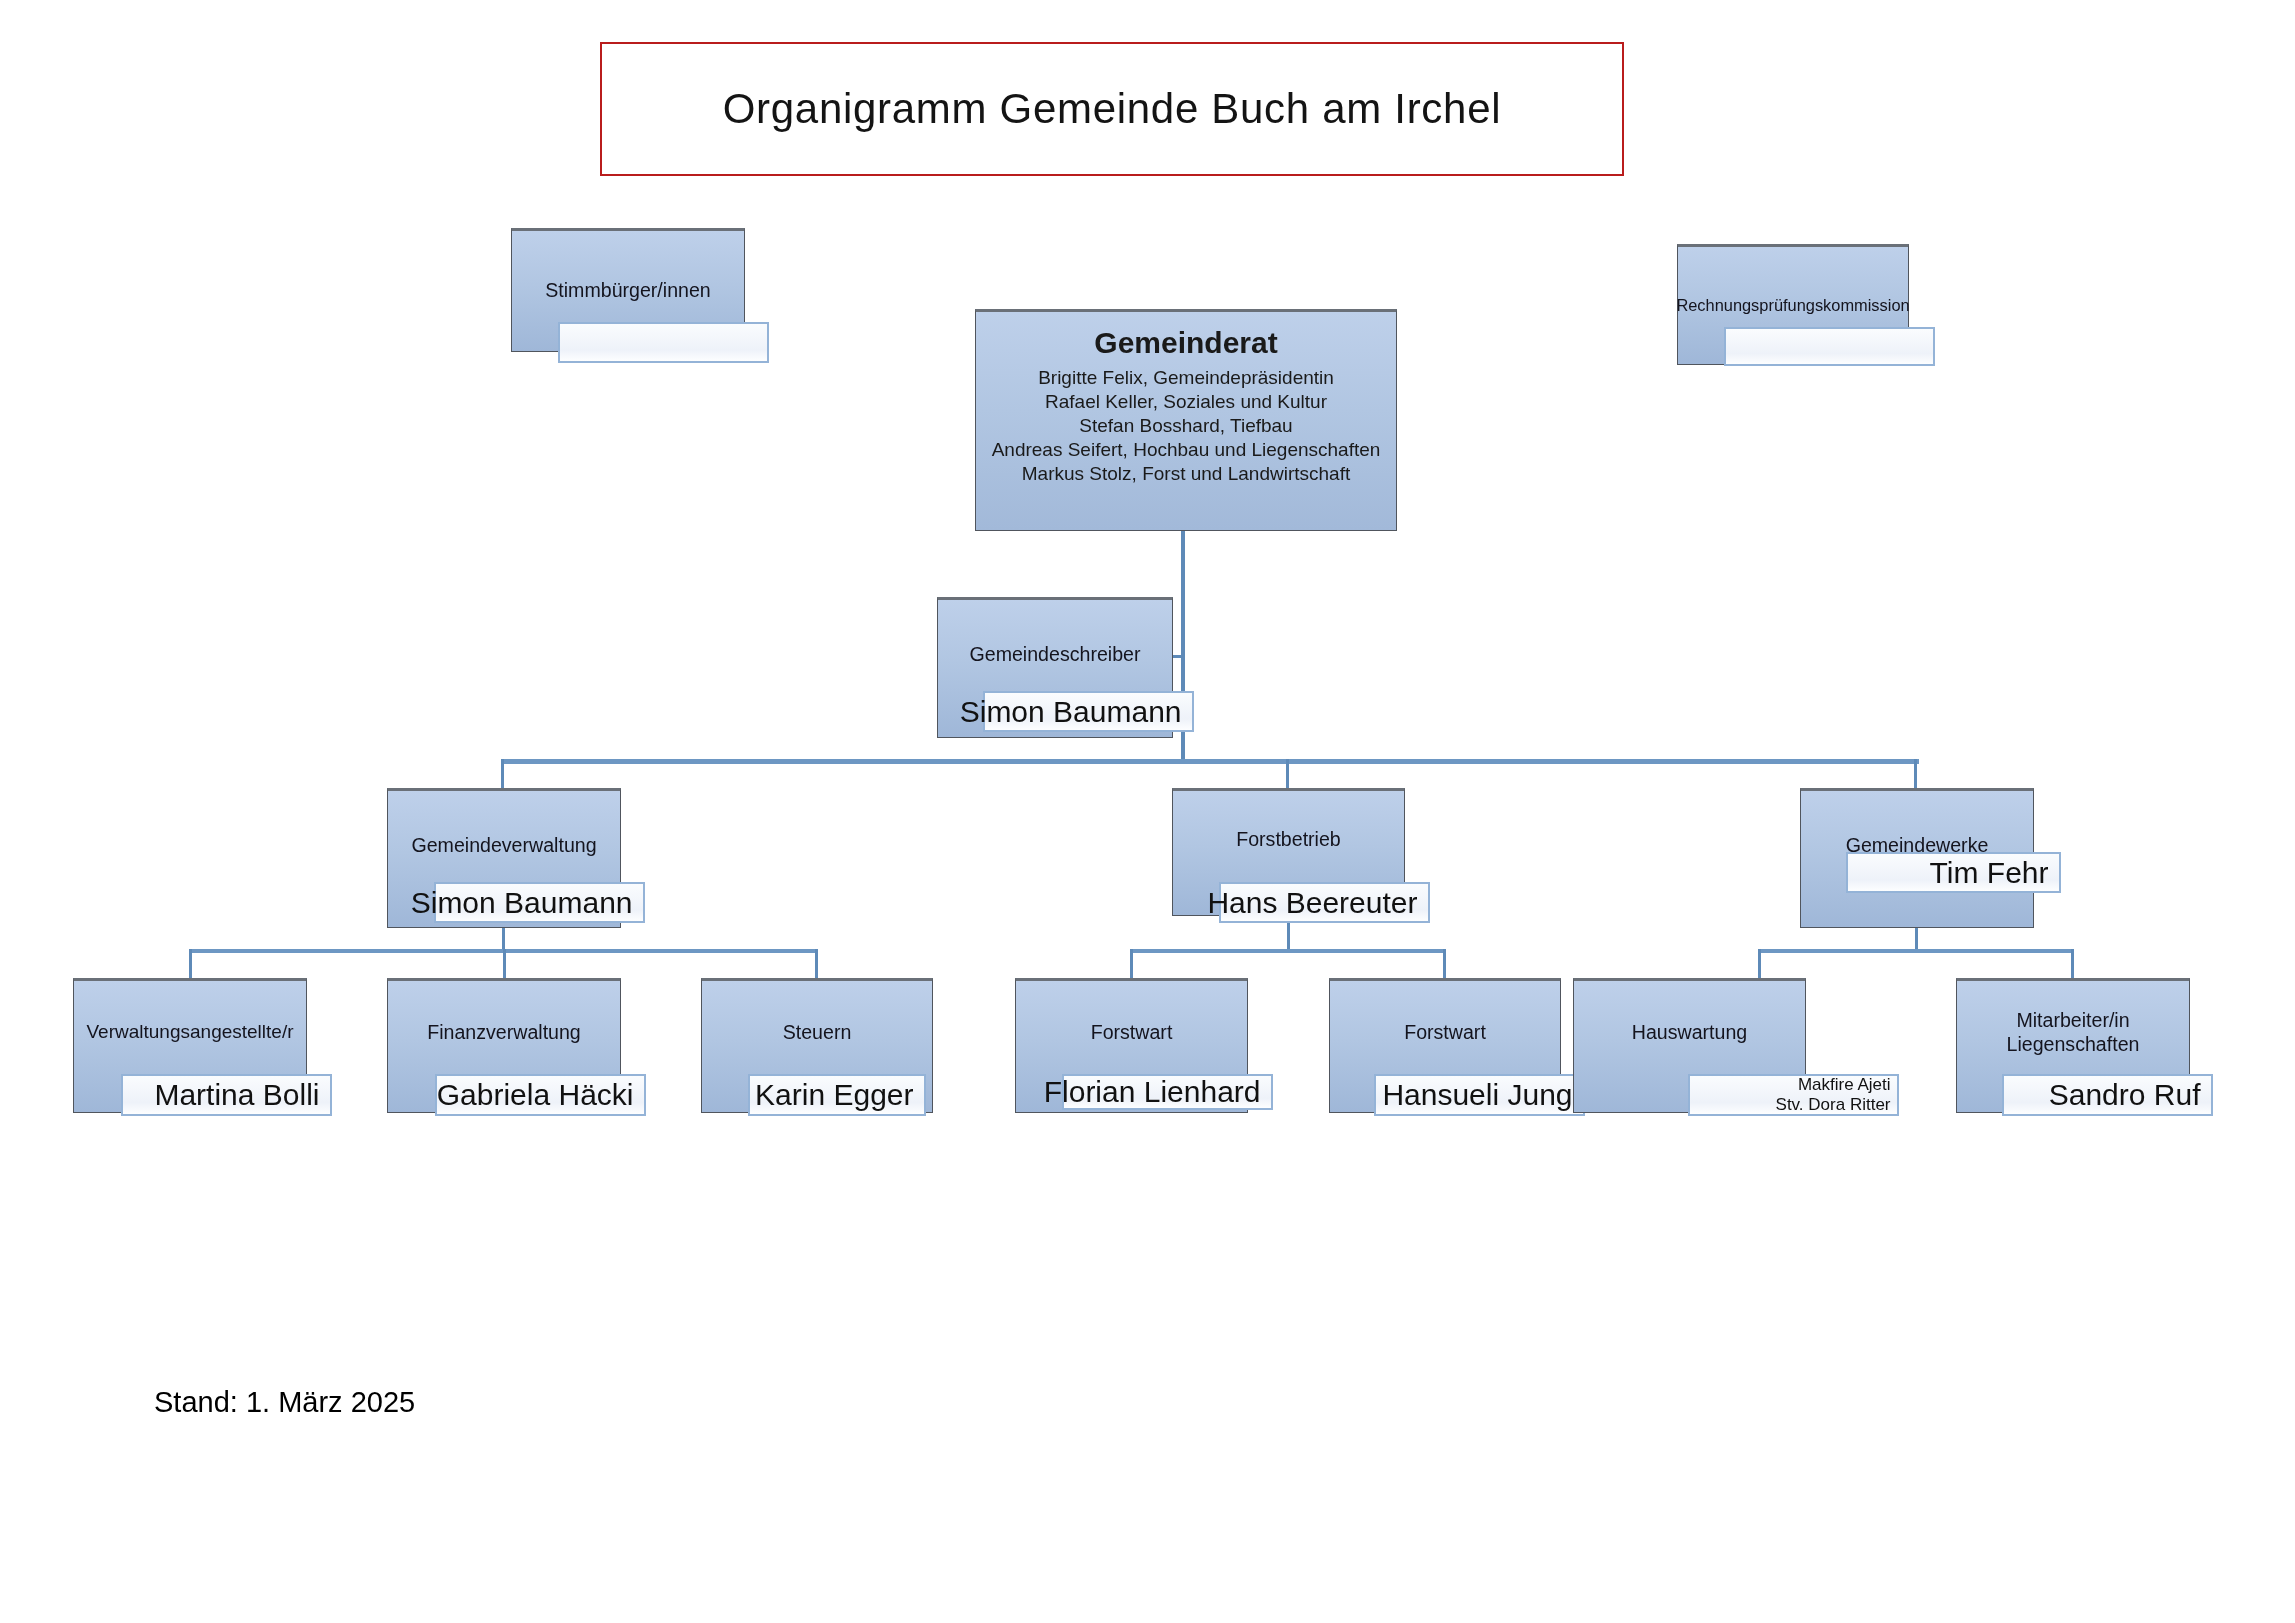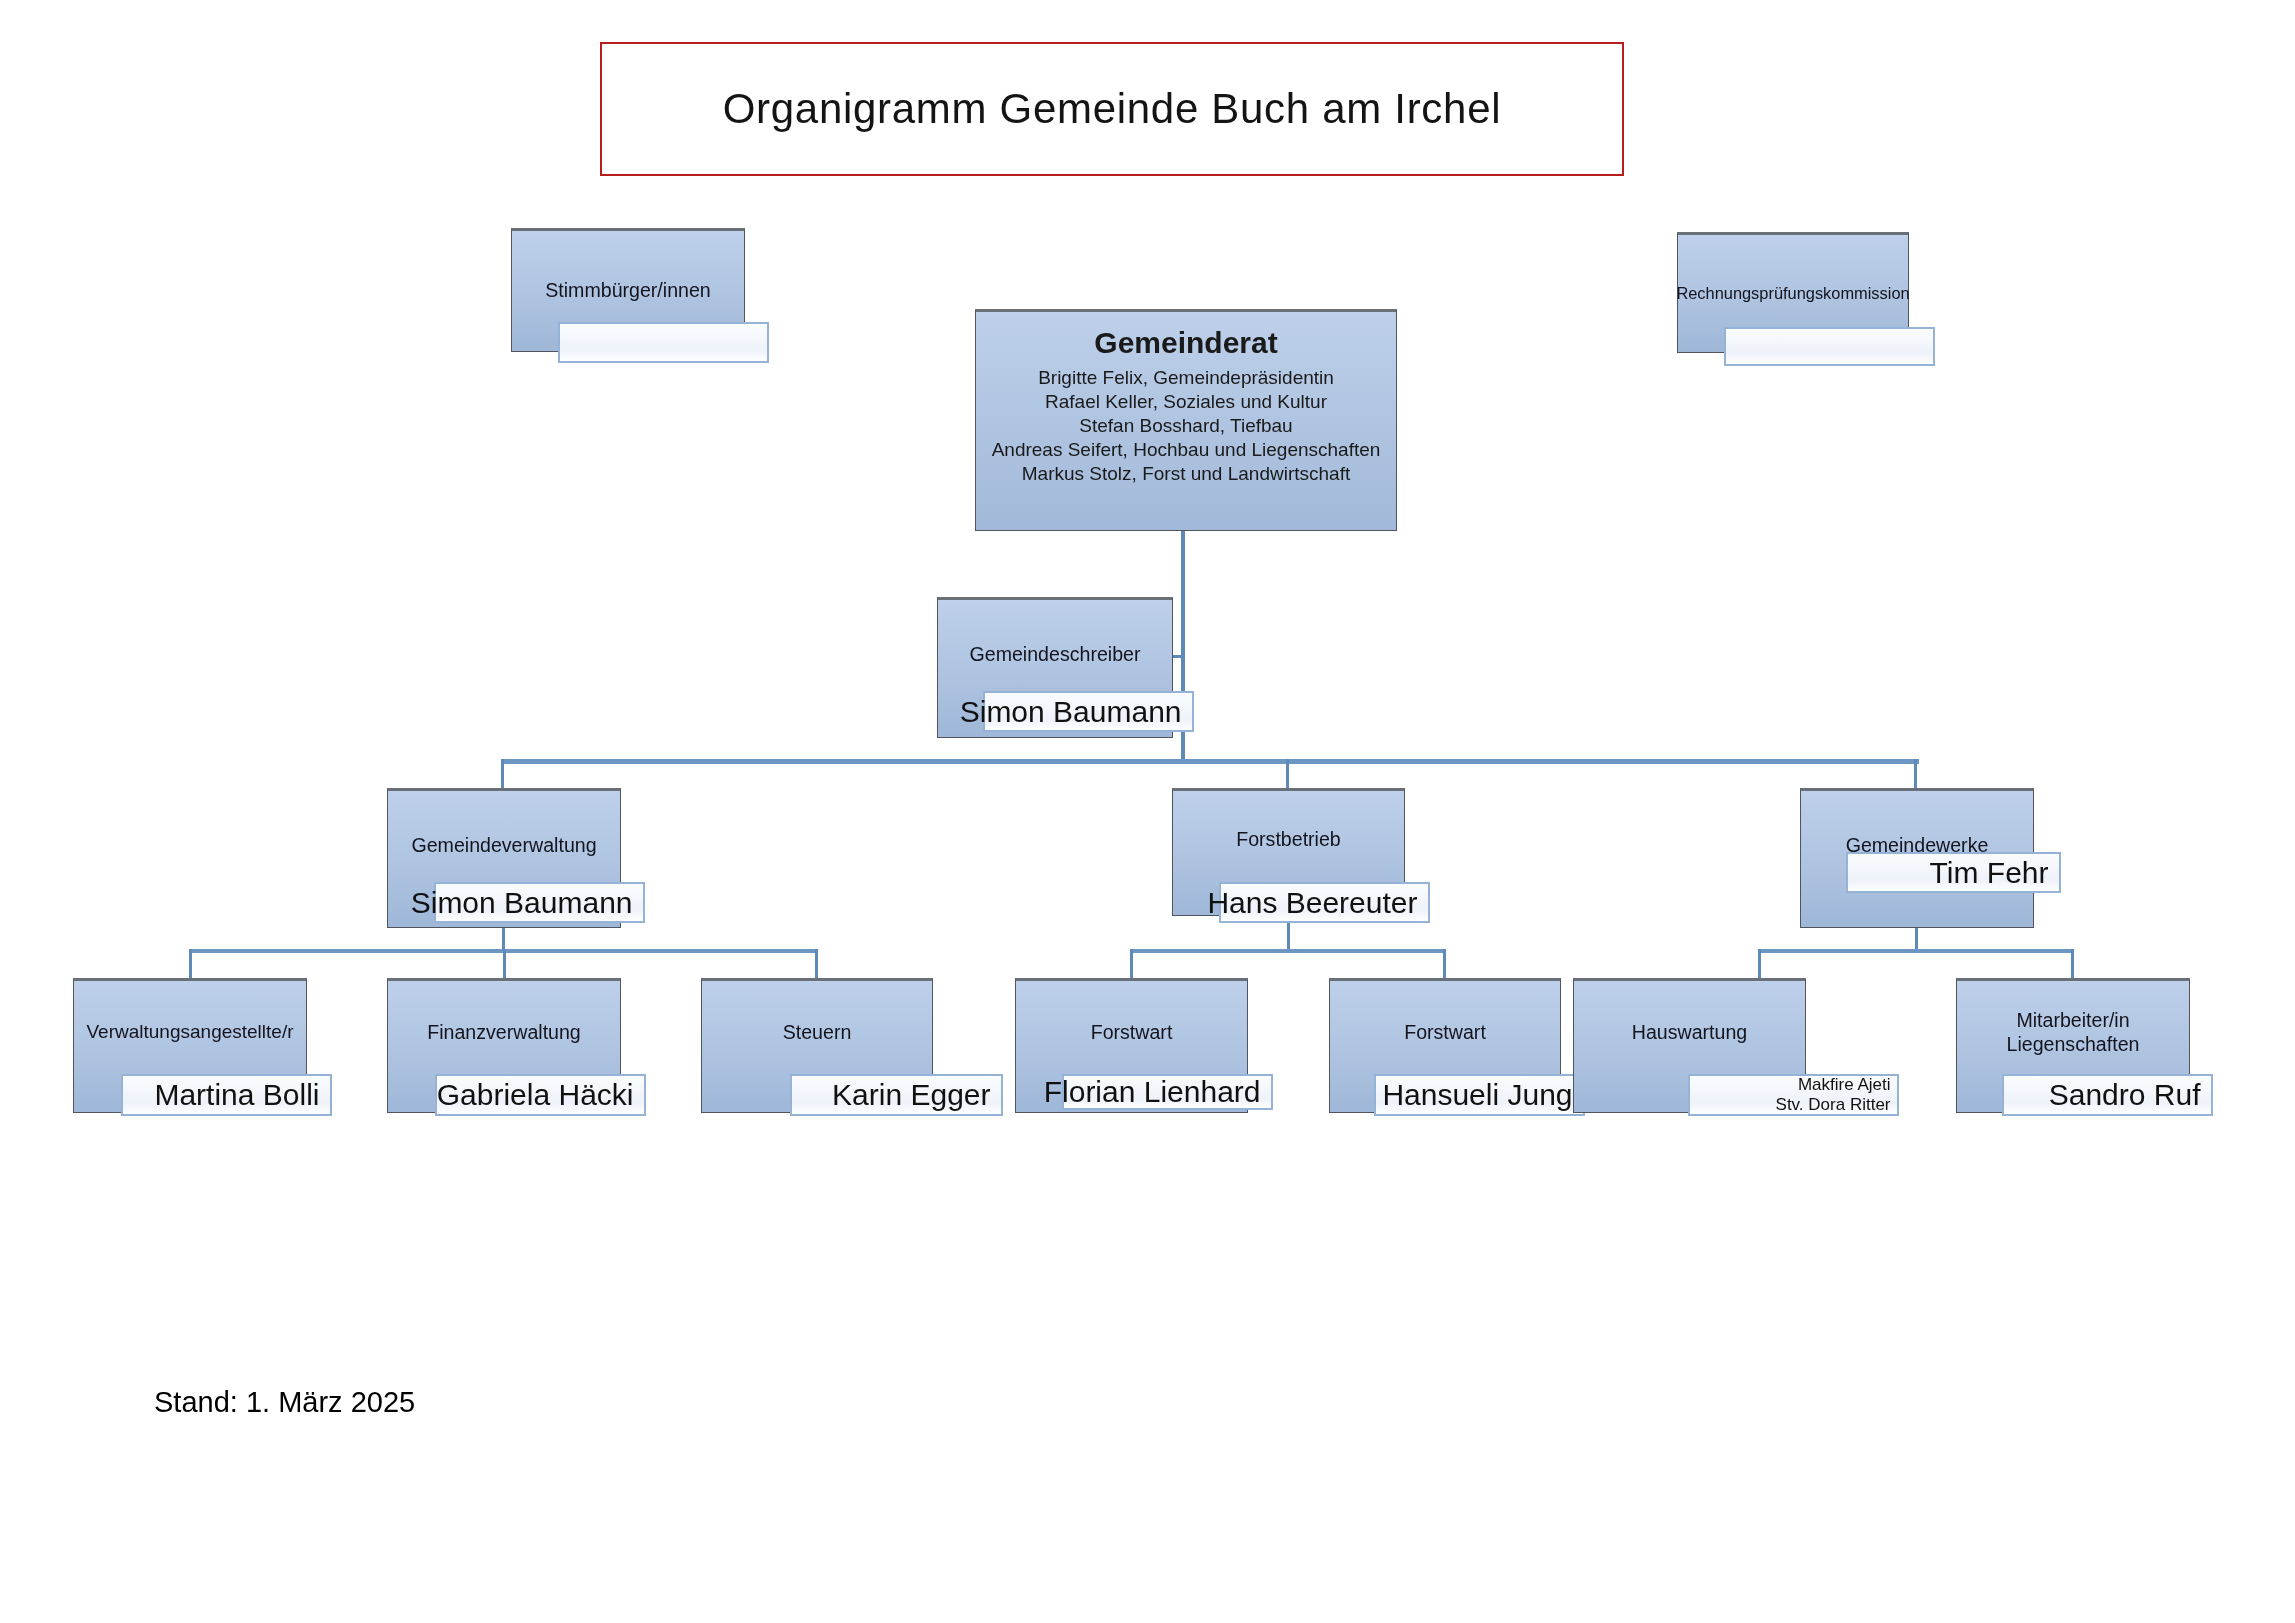"Rechnungsprüfungskommission" div.node { top: 232px -> 244px }
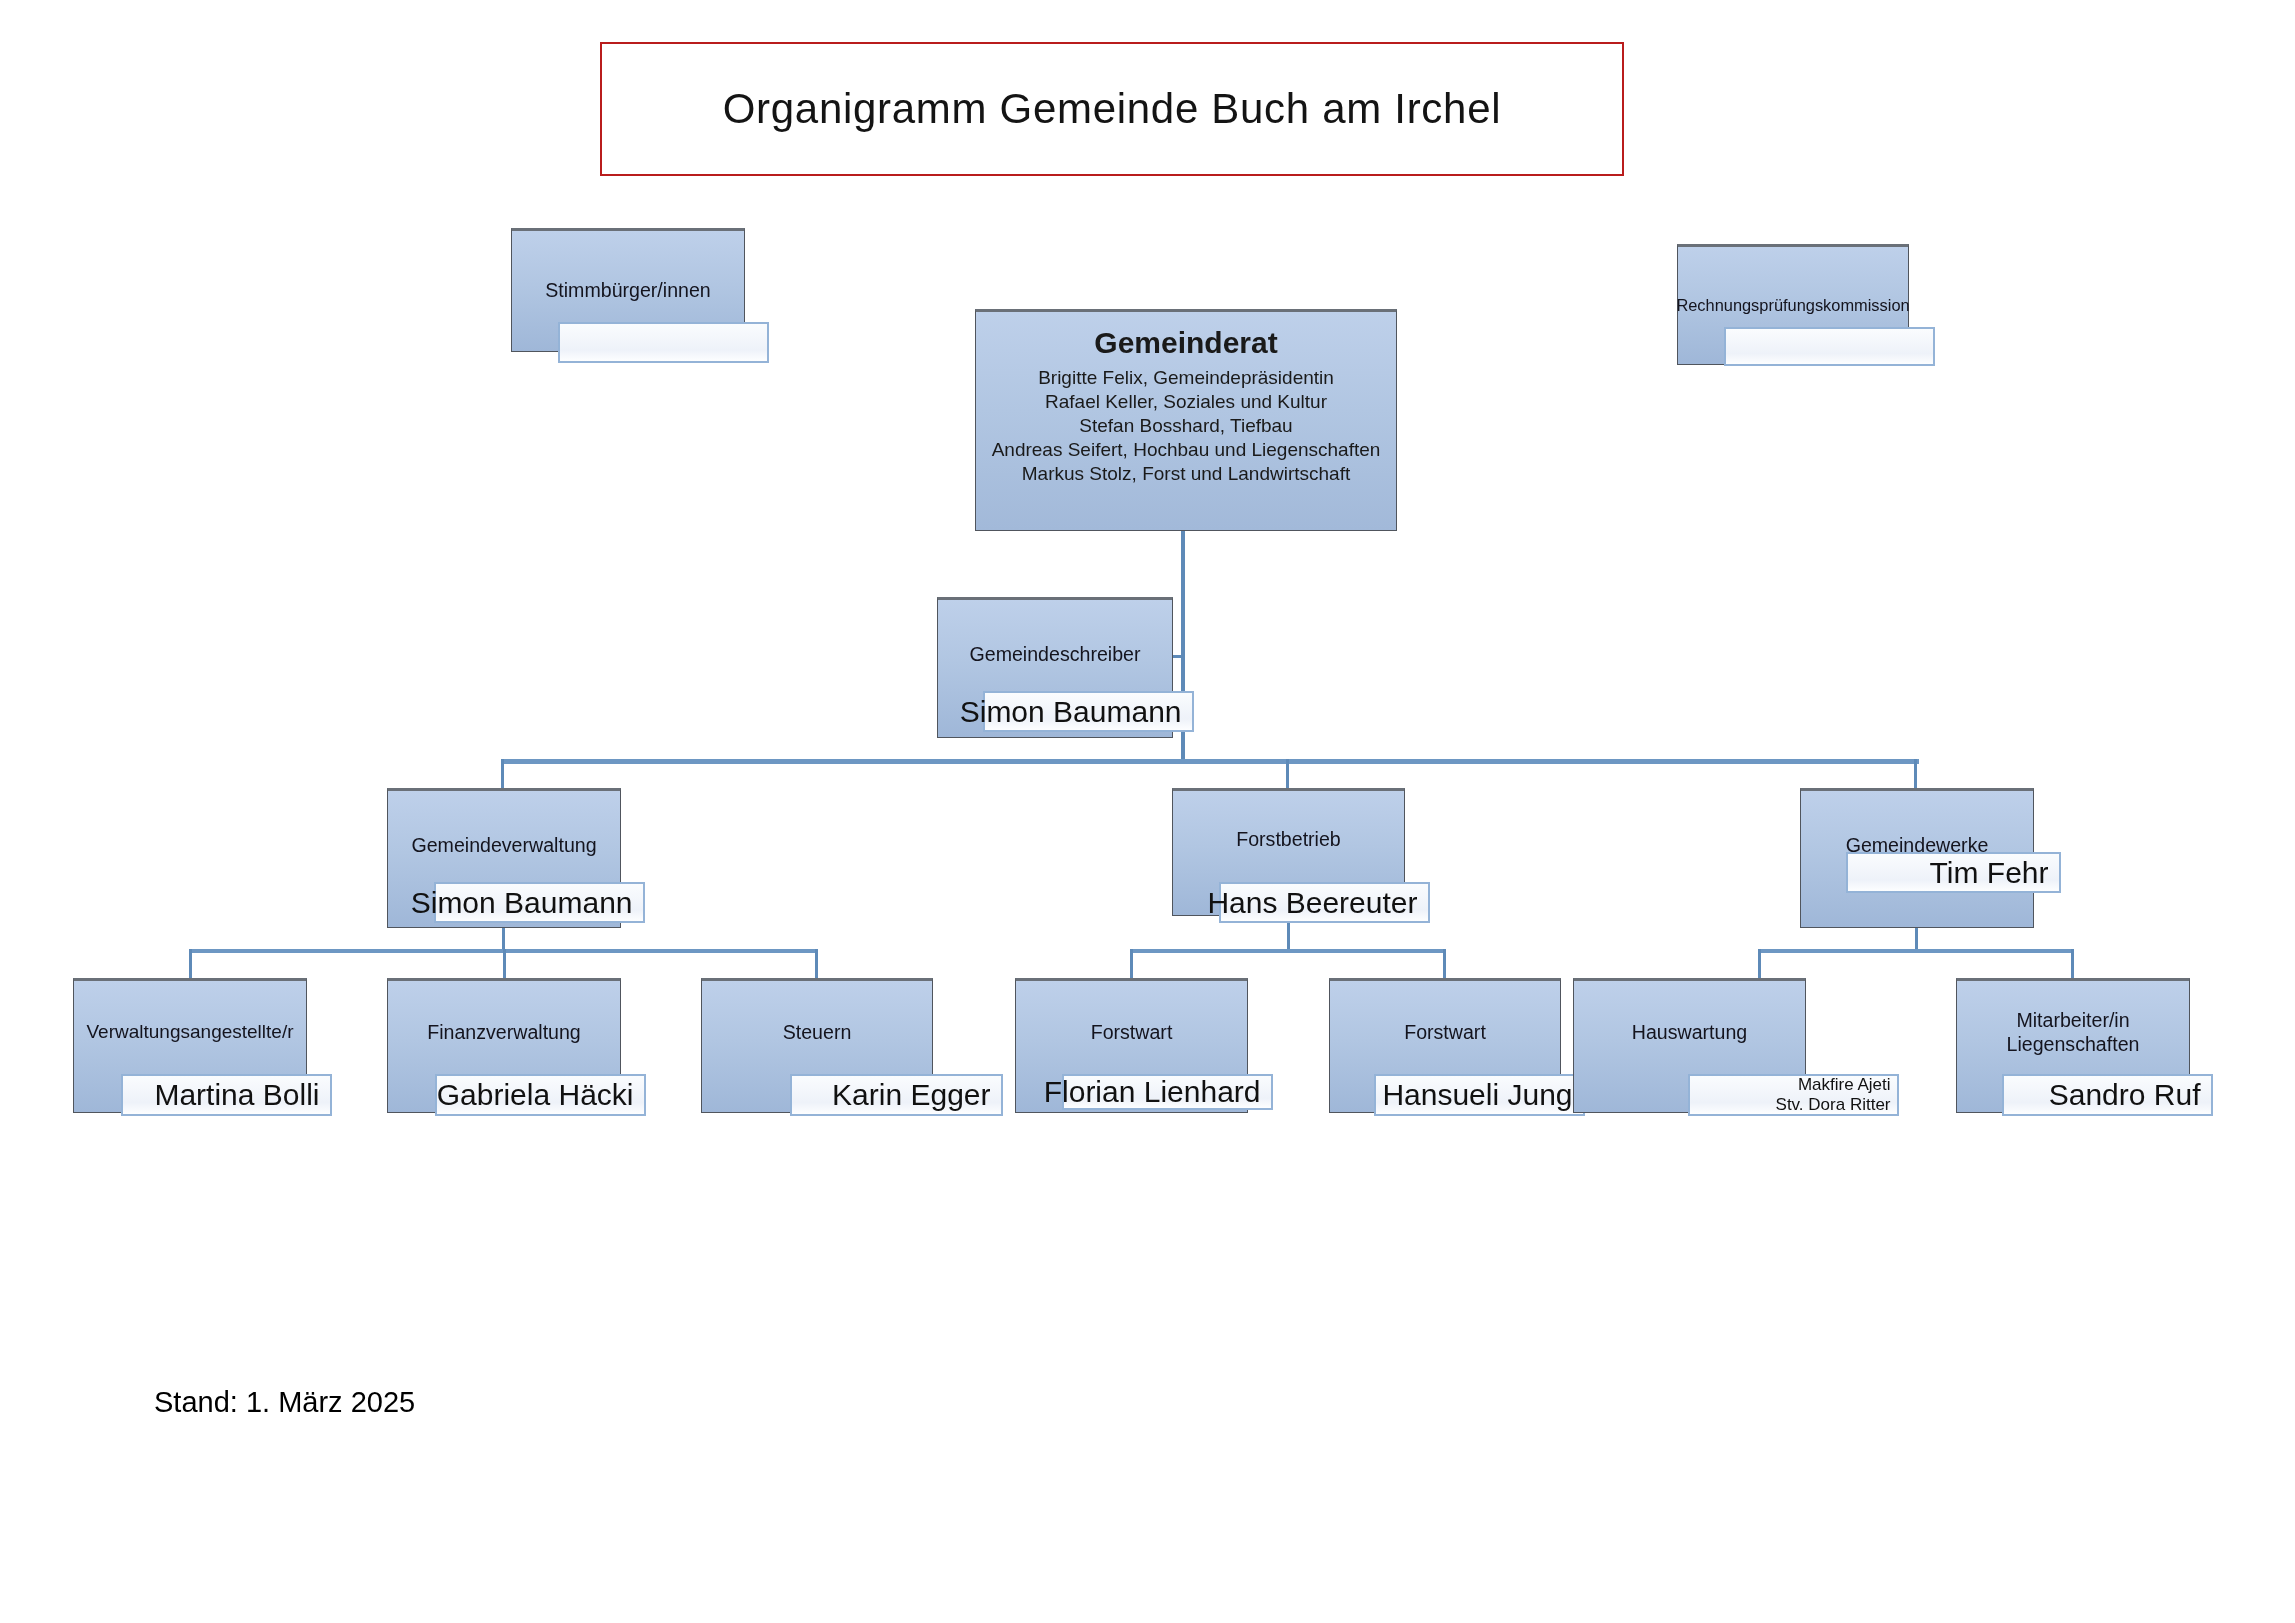"Karin Egger" div.name-box { margin-left: 42px -> none; width: 213px -> 178px }
